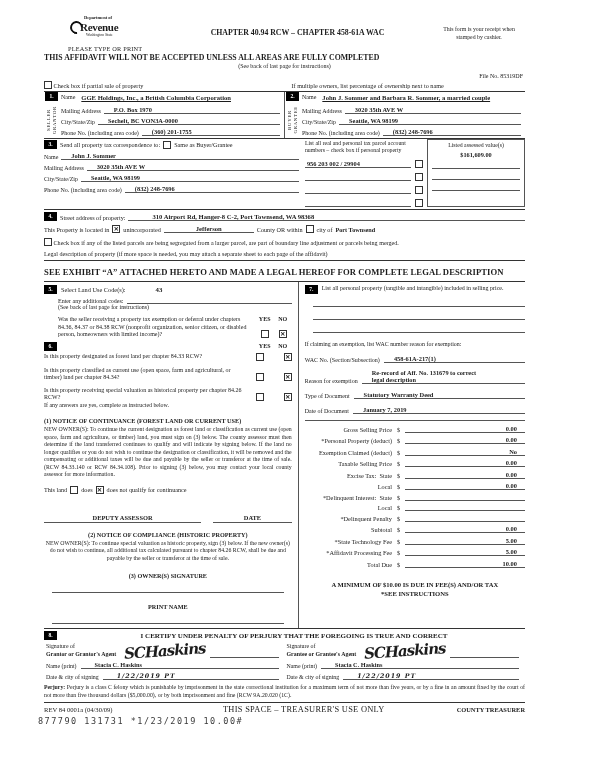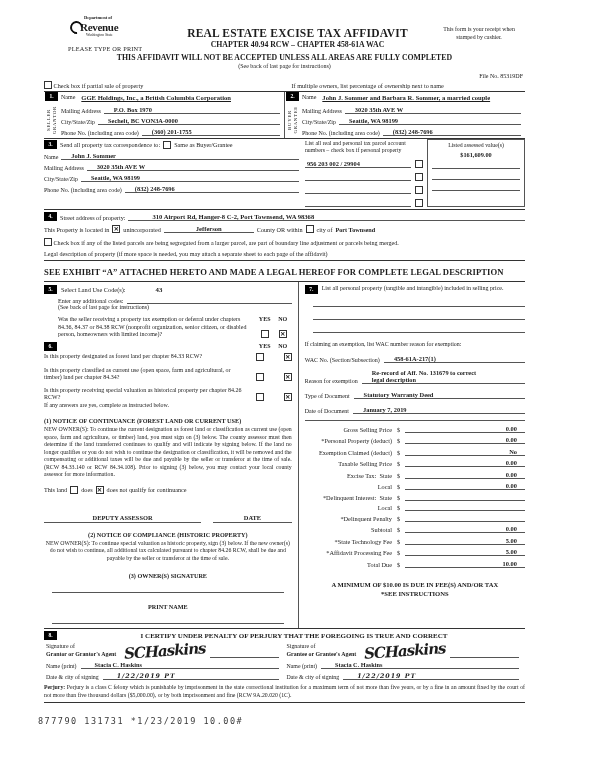"REAL ESTATE EXCISE TAX AFFIDAVIT" div.title { html: <div>REAL ESTATE EXCISE TAX AFFIDAVIT</div> -> none }
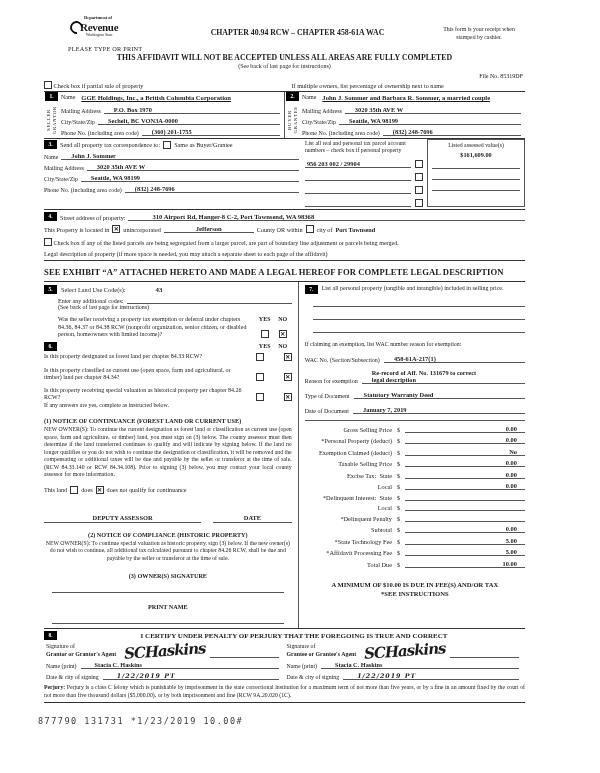"THIS AFFIDAVIT WILL NOT BE" .warning { text-align: center -> left }
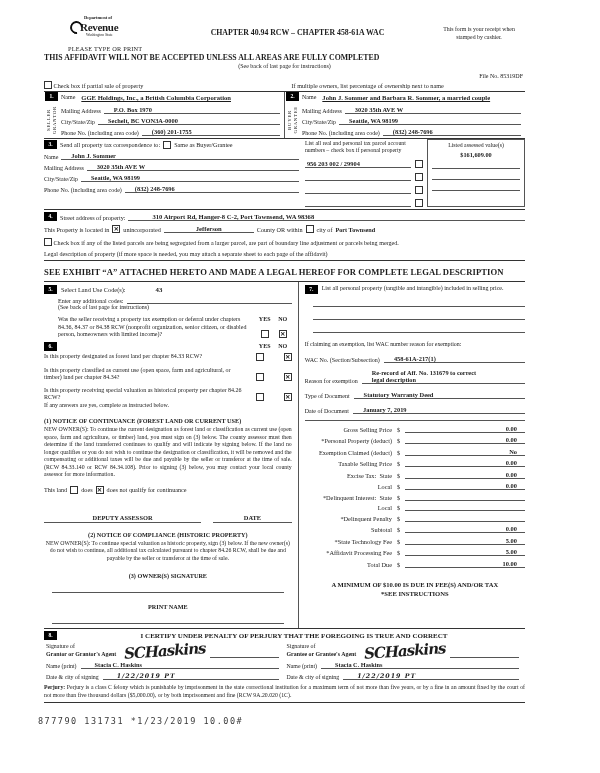"THIS SPACE – TREASURER'S USE" div.footrow { html: none -> <div> <span>REV 84 0001a (04/30/09)</span> <span>THIS SPACE – TREASURER'S USE ONLY</span> <span>COUNTY TREASURER</span> </div> }
